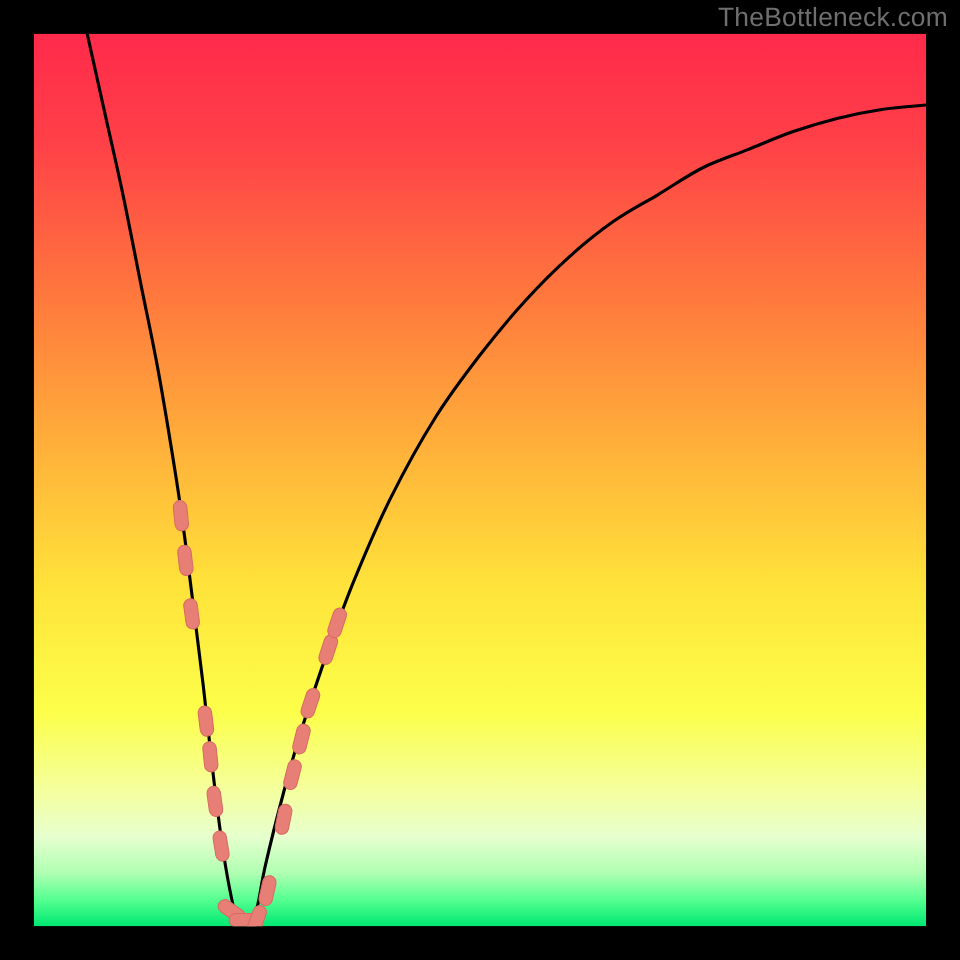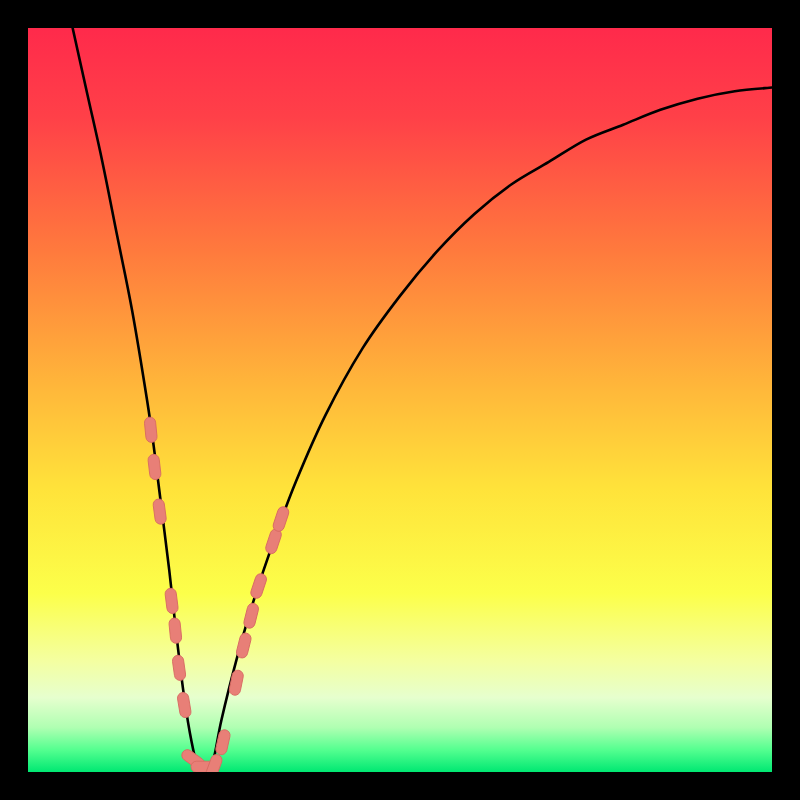"TheBottleneck.com" div.watermark { html: none -> <div>TheBottleneck.com</div> }
